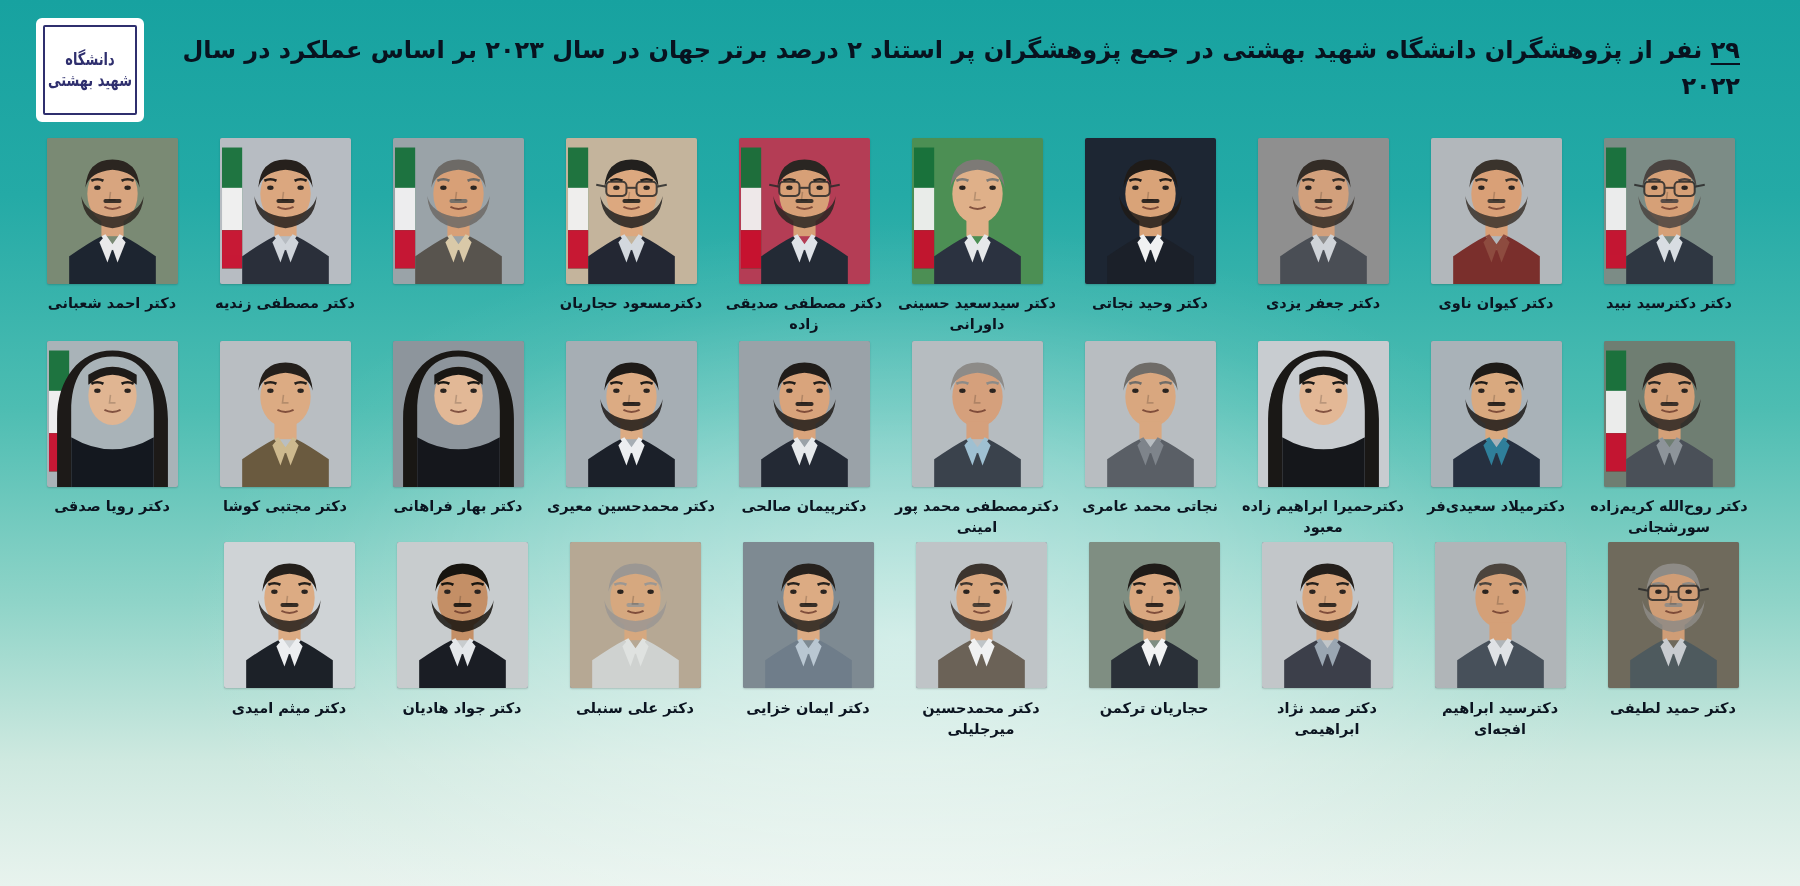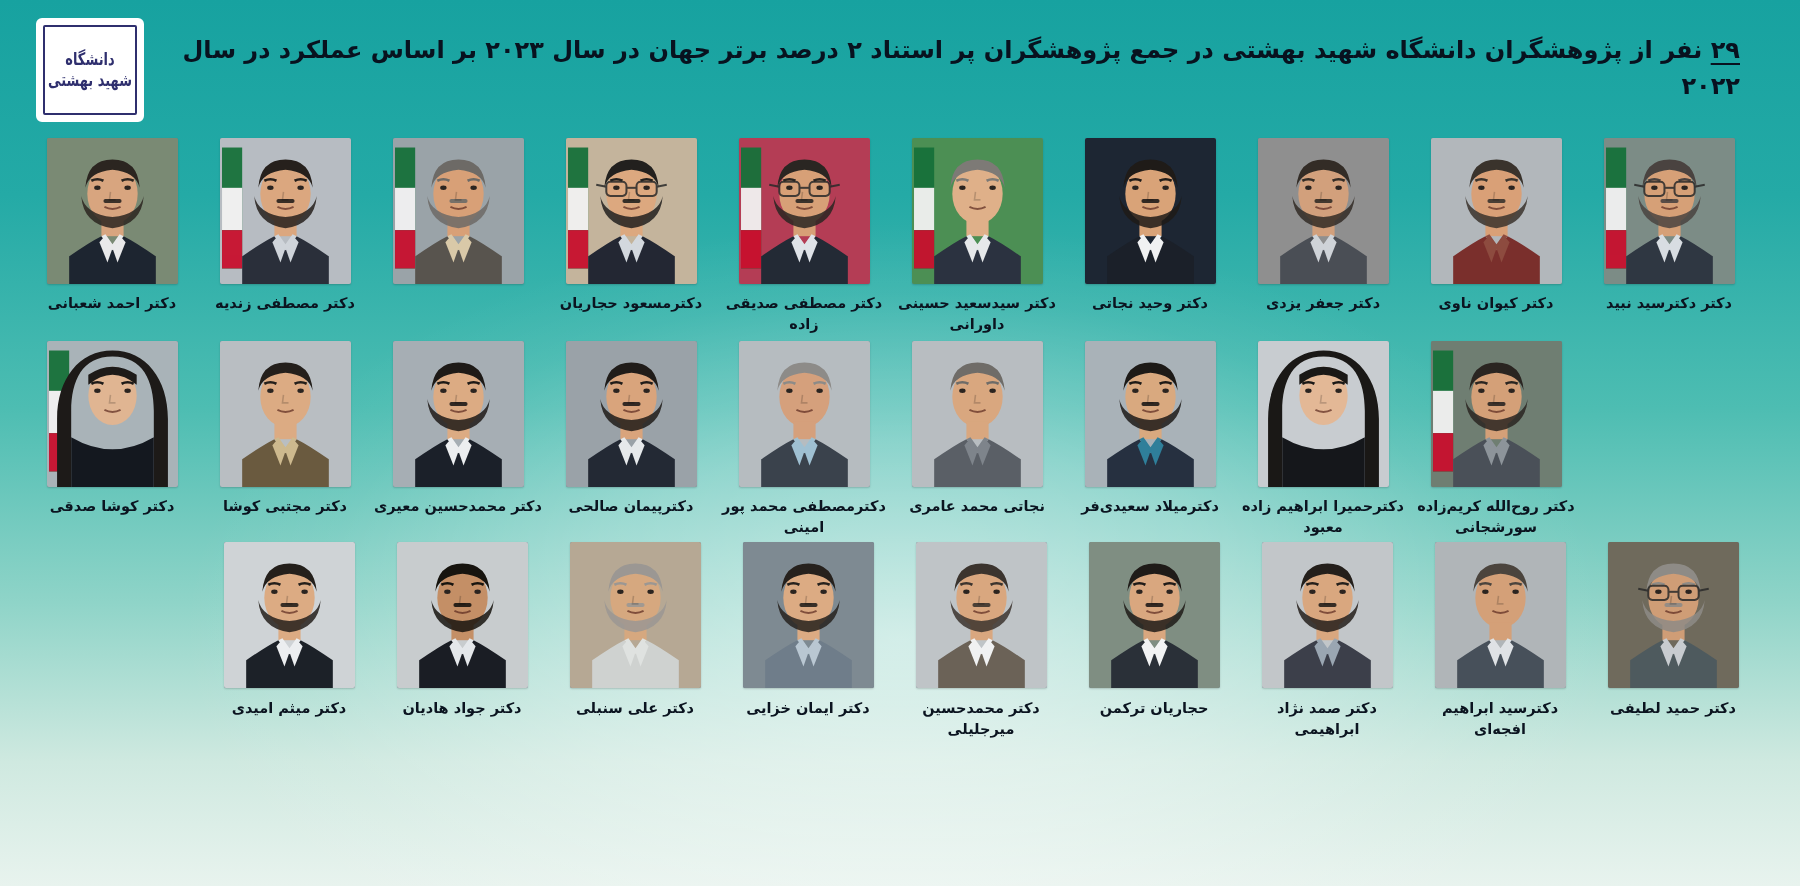"دکتر کوشا صدقی" div.caption { text: کوشا -> رویا }
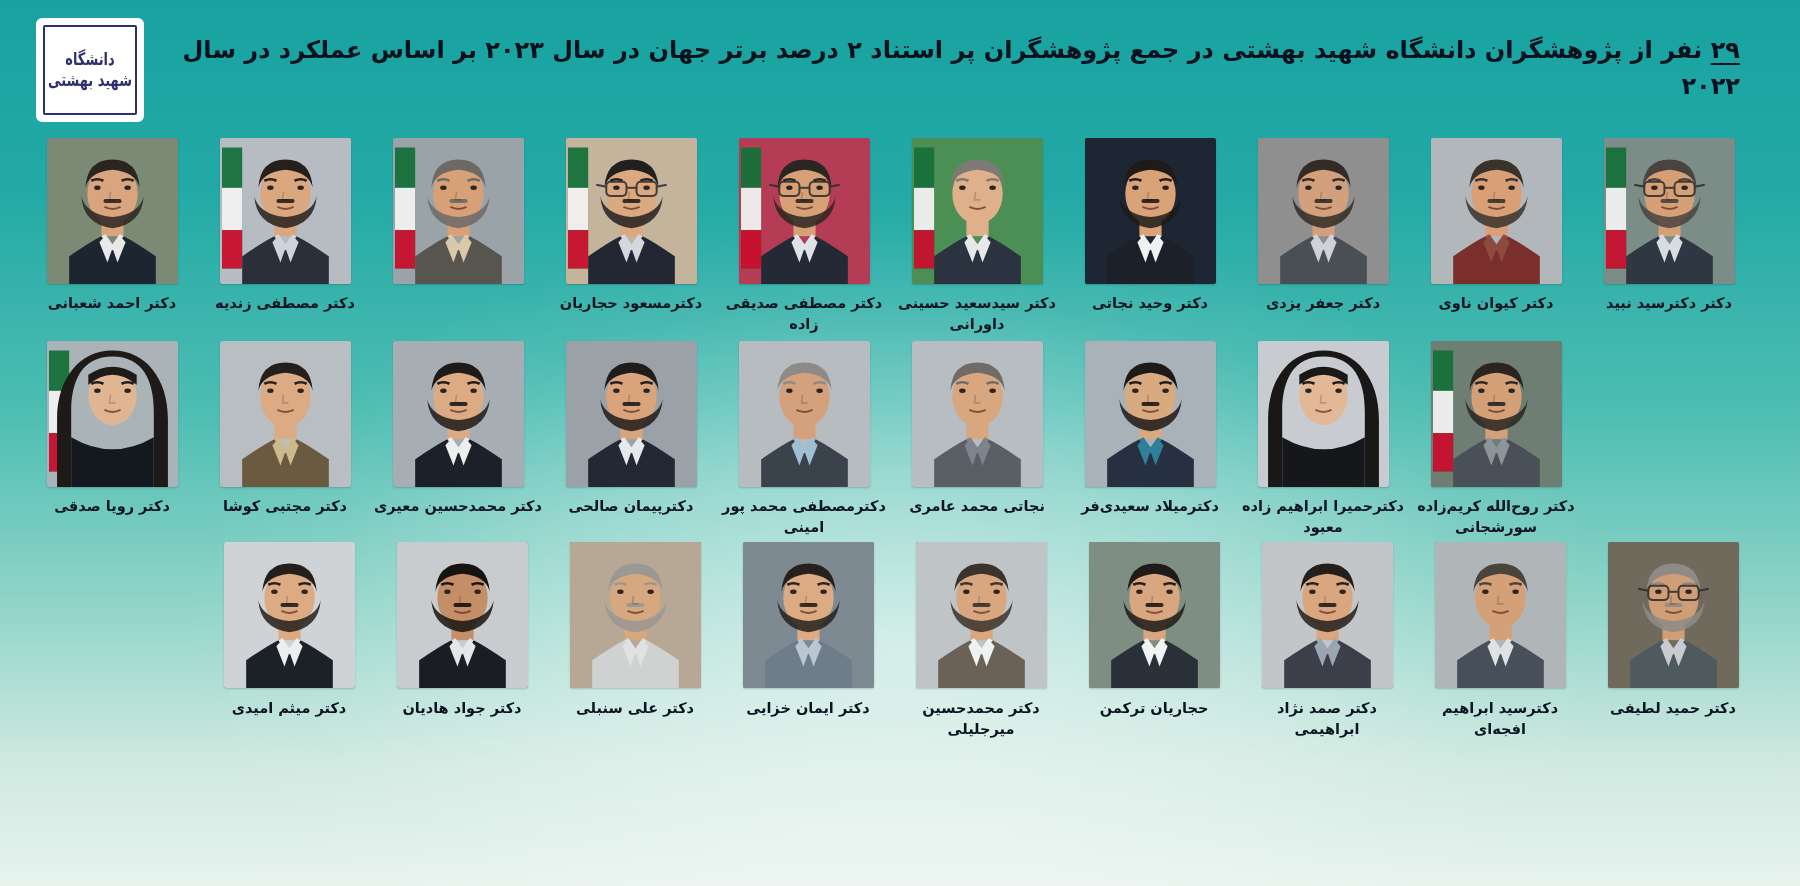"دکتر بهار فراهانی" div.cell { html: none -> <div> <div> <svg> <rect></rect> <ellipse></ellipse> <path></path> <path></path> <path></path> <ellipse></ellipse> <ellipse></ellipse> <path></path> <path></path> <path></path> <path></path> </svg> </div> <div>دکتر بهار فراهانی</div> </div> }
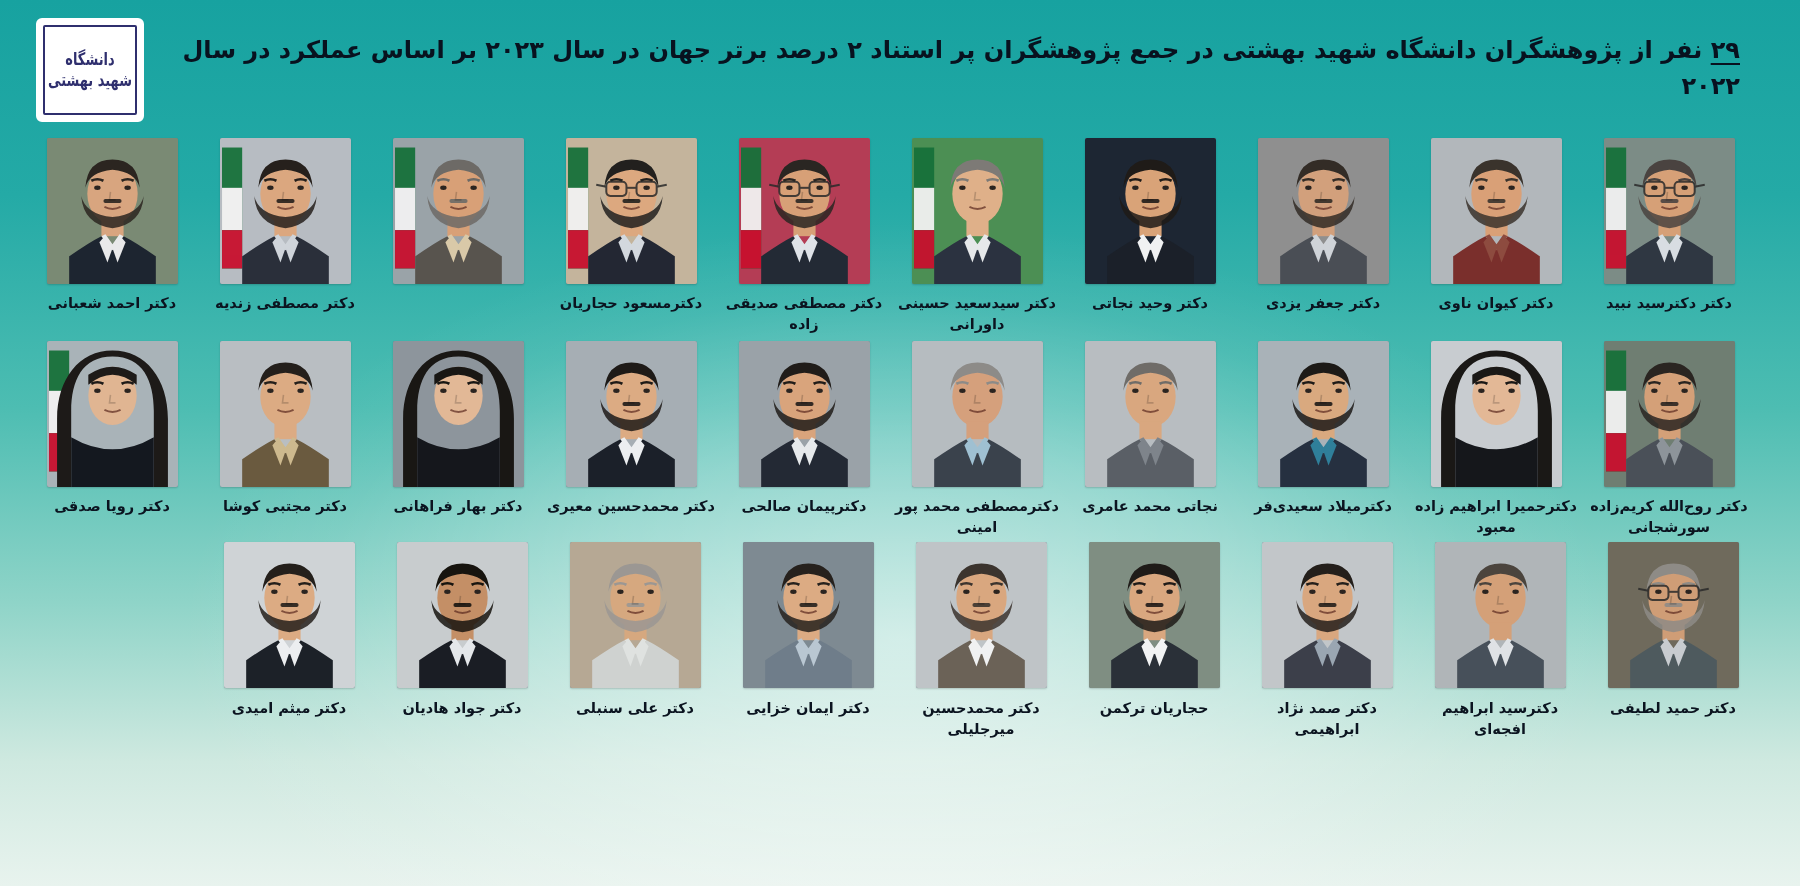"دکترمیلاد سعیدی‌فر" div.cell { order: before "دکترحمیرا ابراهیم زاده معبود" -> after "دکترحمیرا ابراهیم زاده معبود" }
